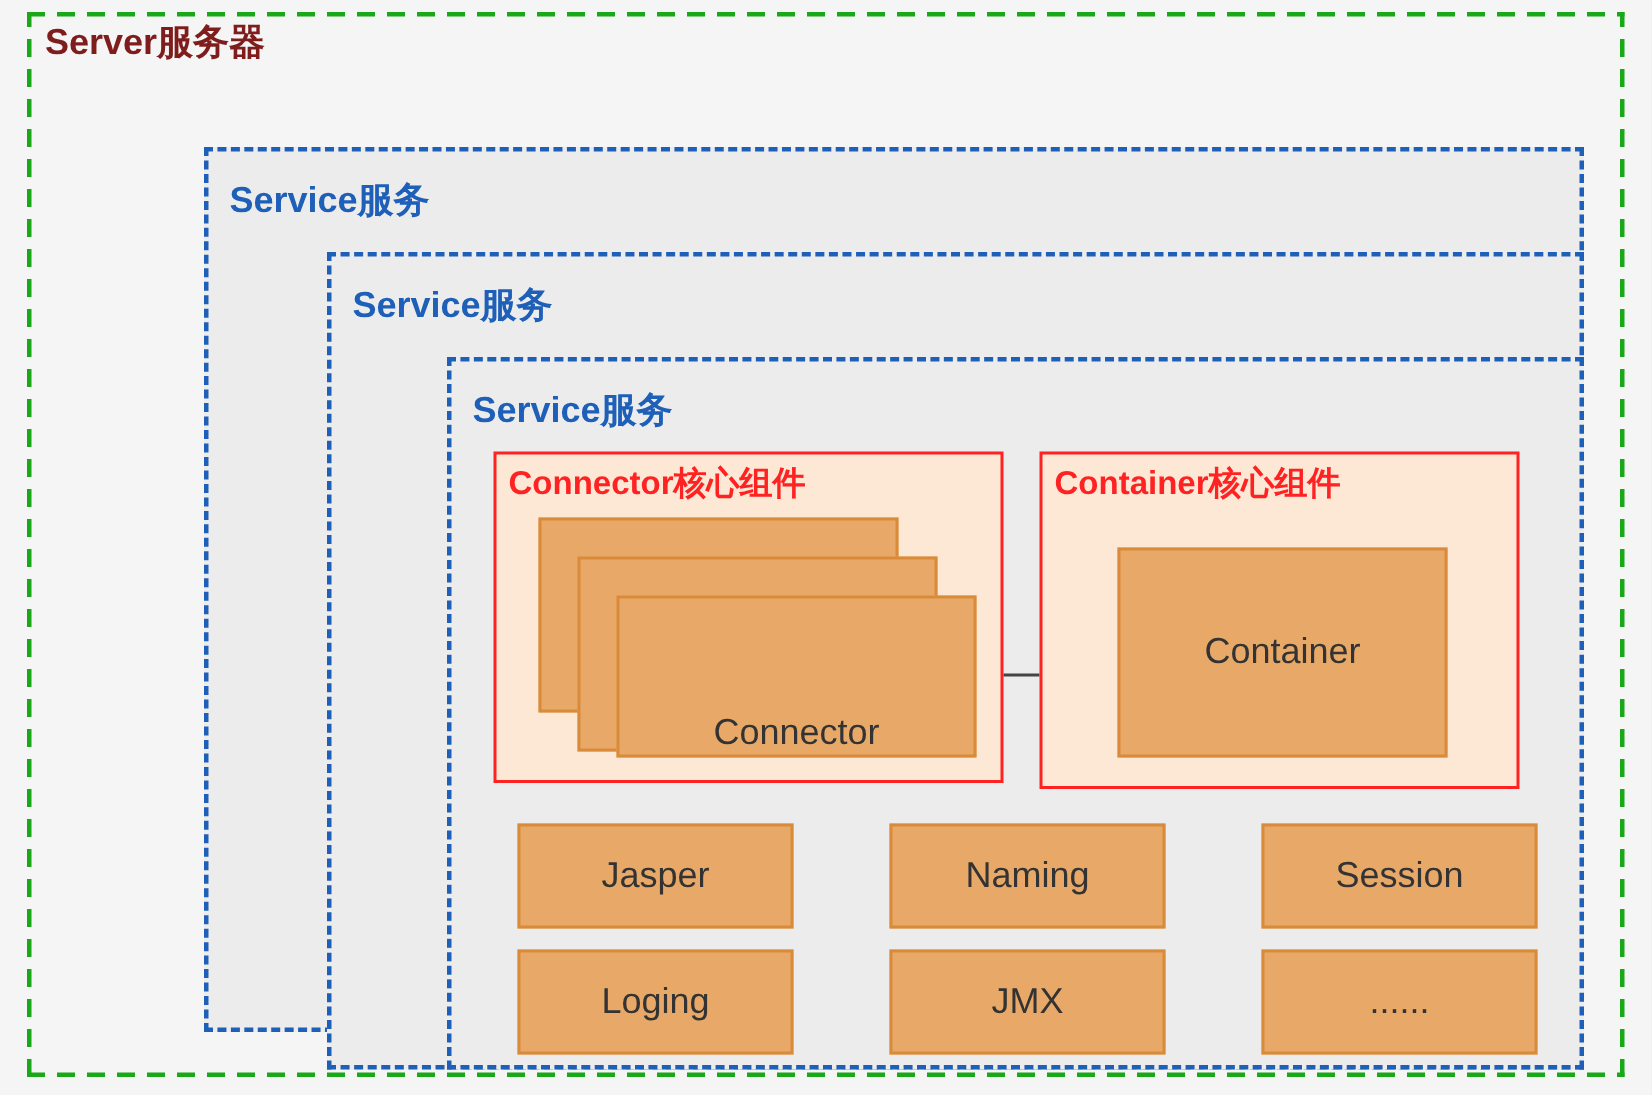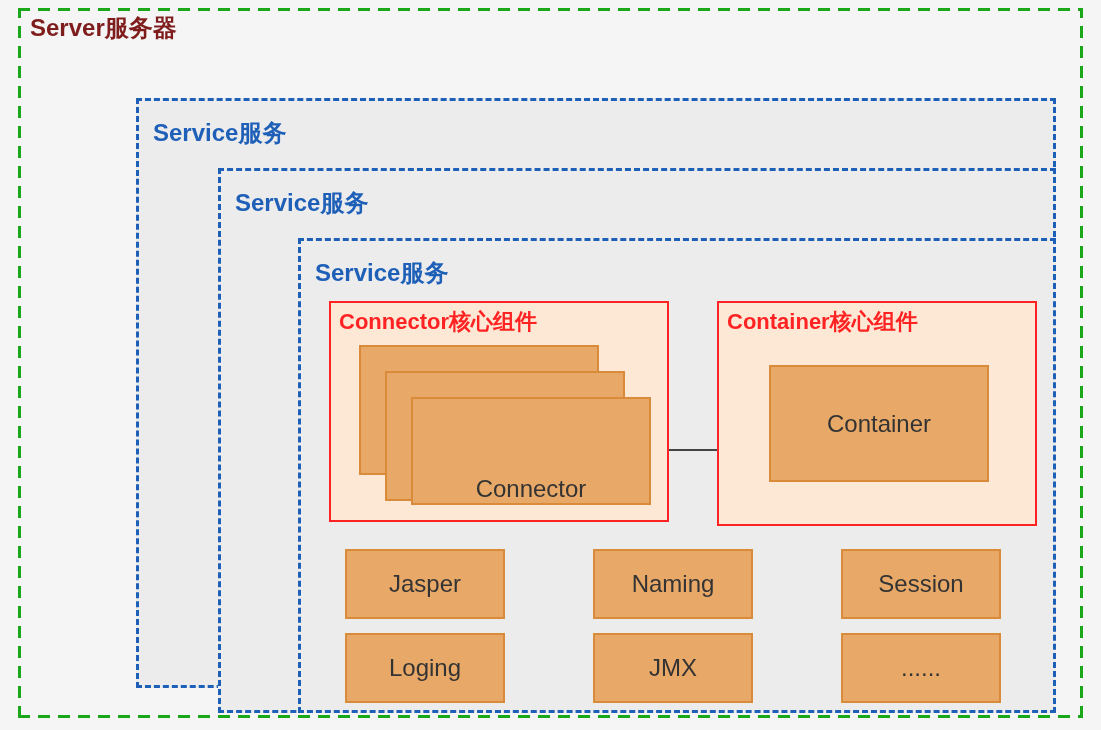"Container核心组件" .container-core { left: 416px -> 392px }
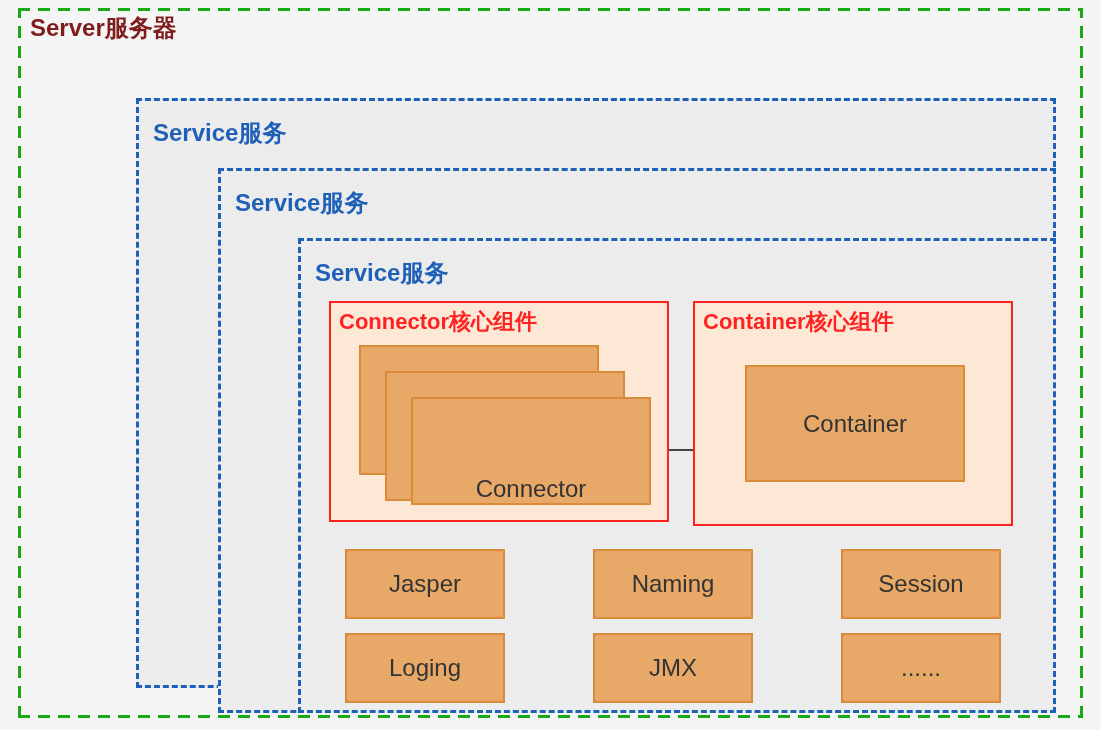"Container" .container-inner { height: 117px -> 140px }
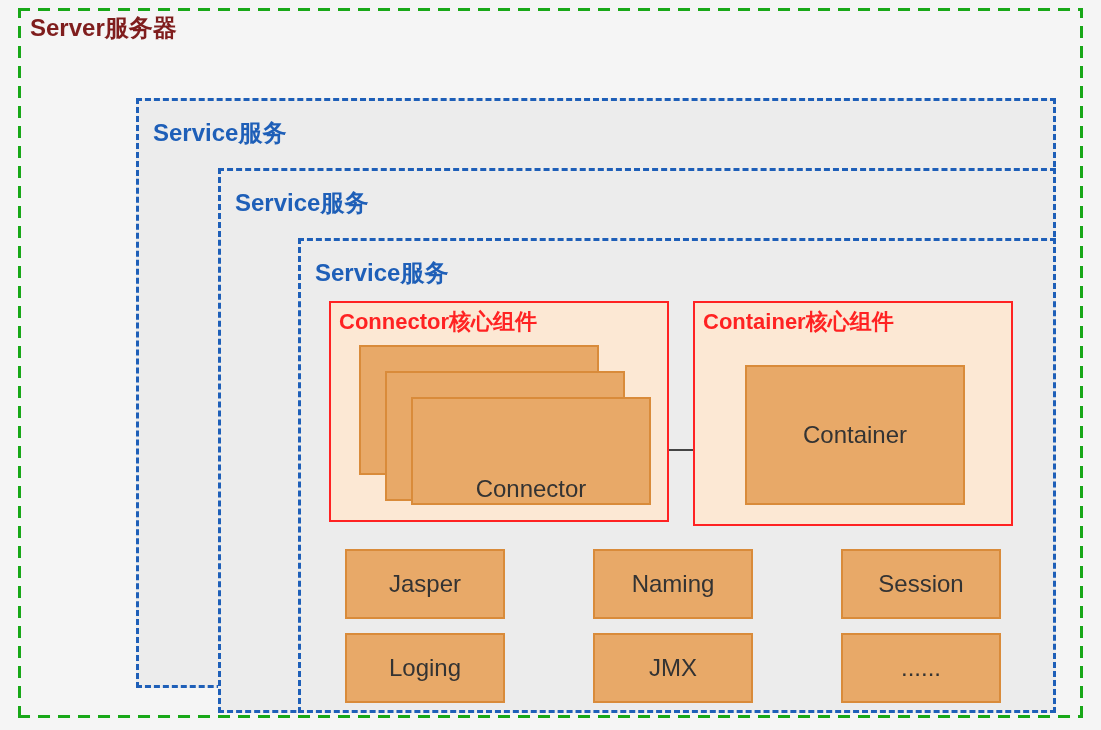"Jasper" .module-box { width: 160px -> 184px }
